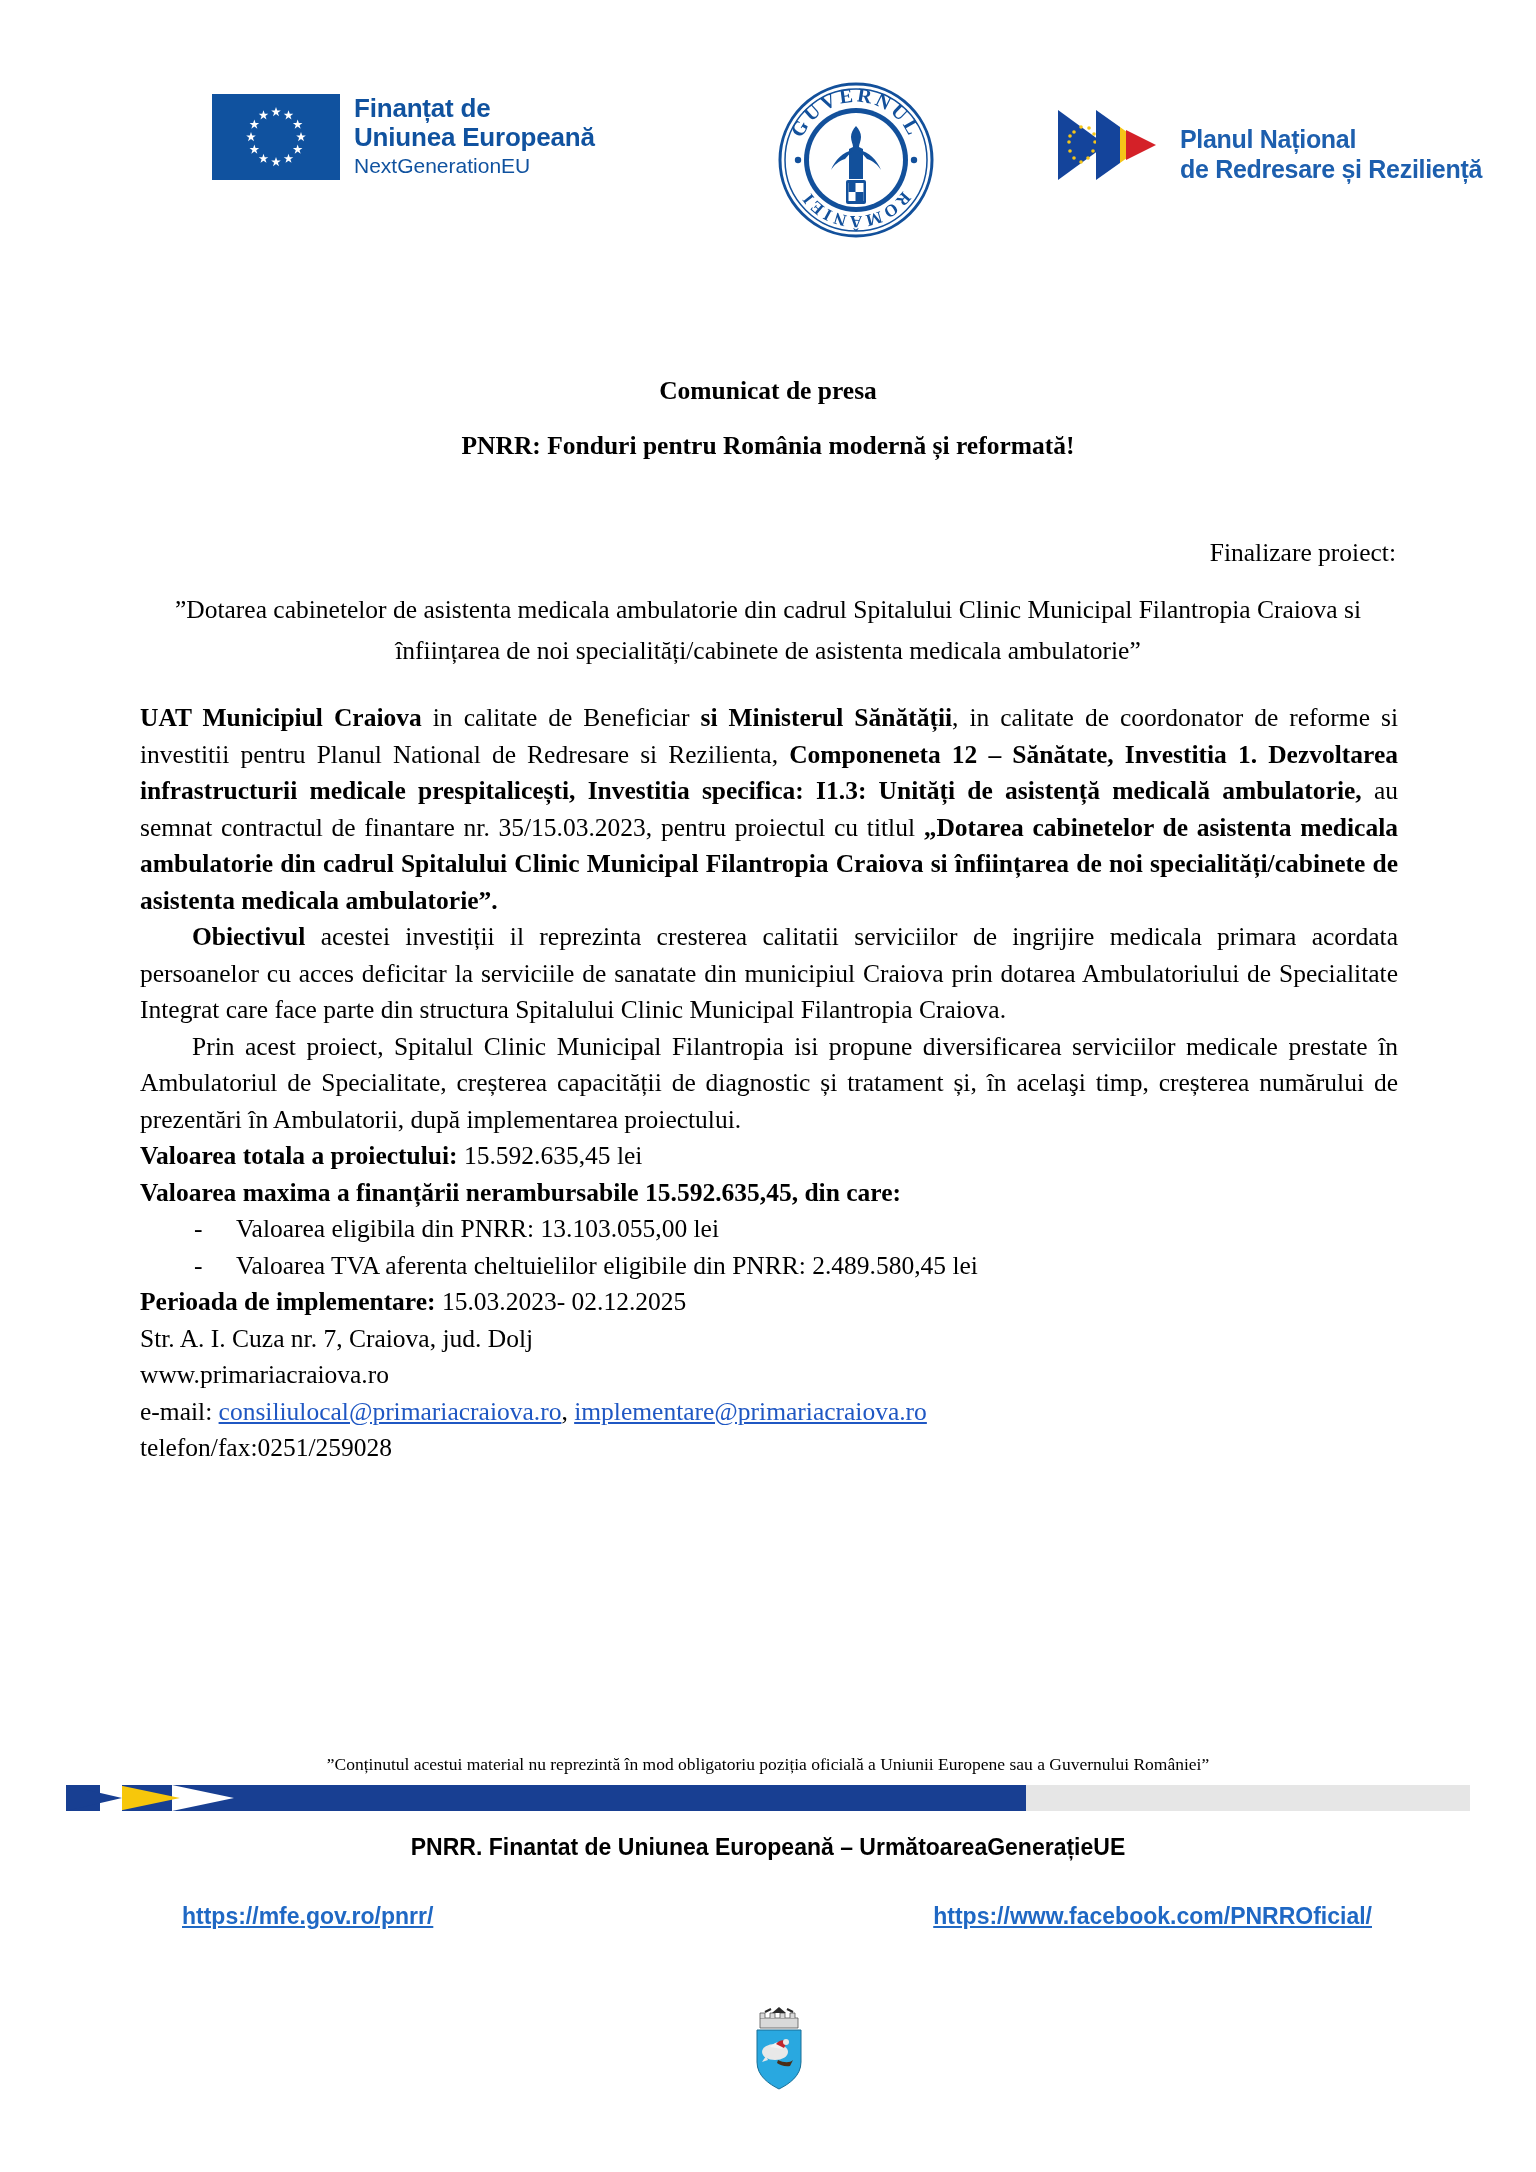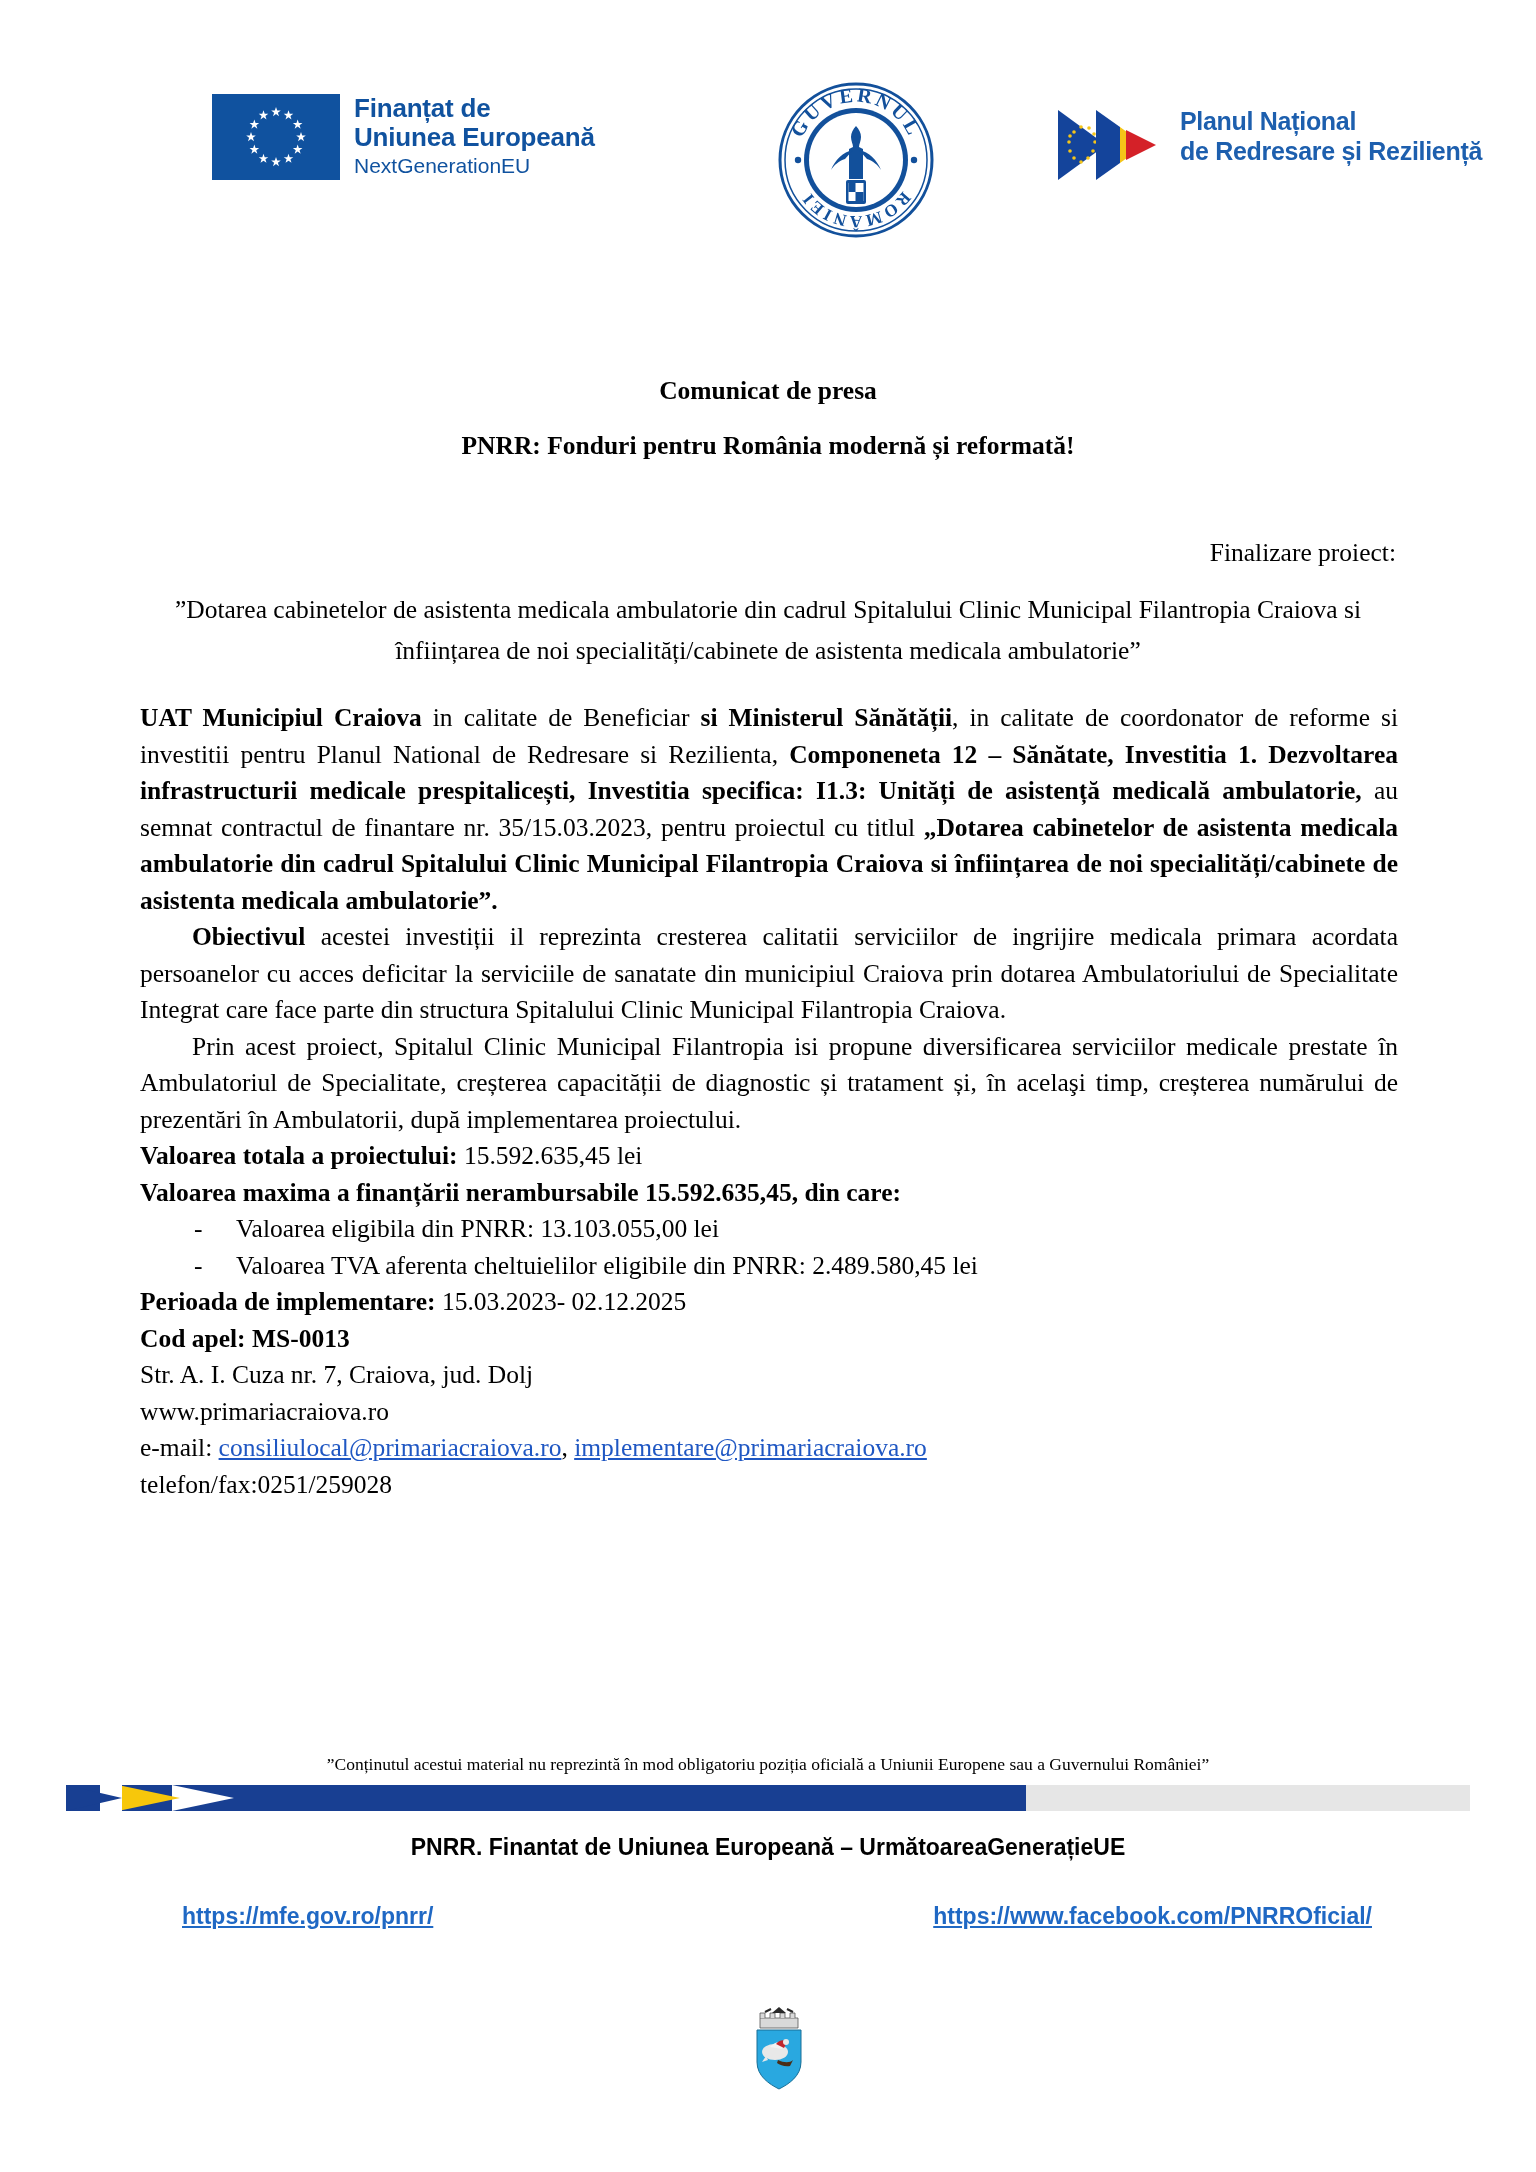"Planul Național" .pnrr-logo { align-items: flex-start -> flex-end }
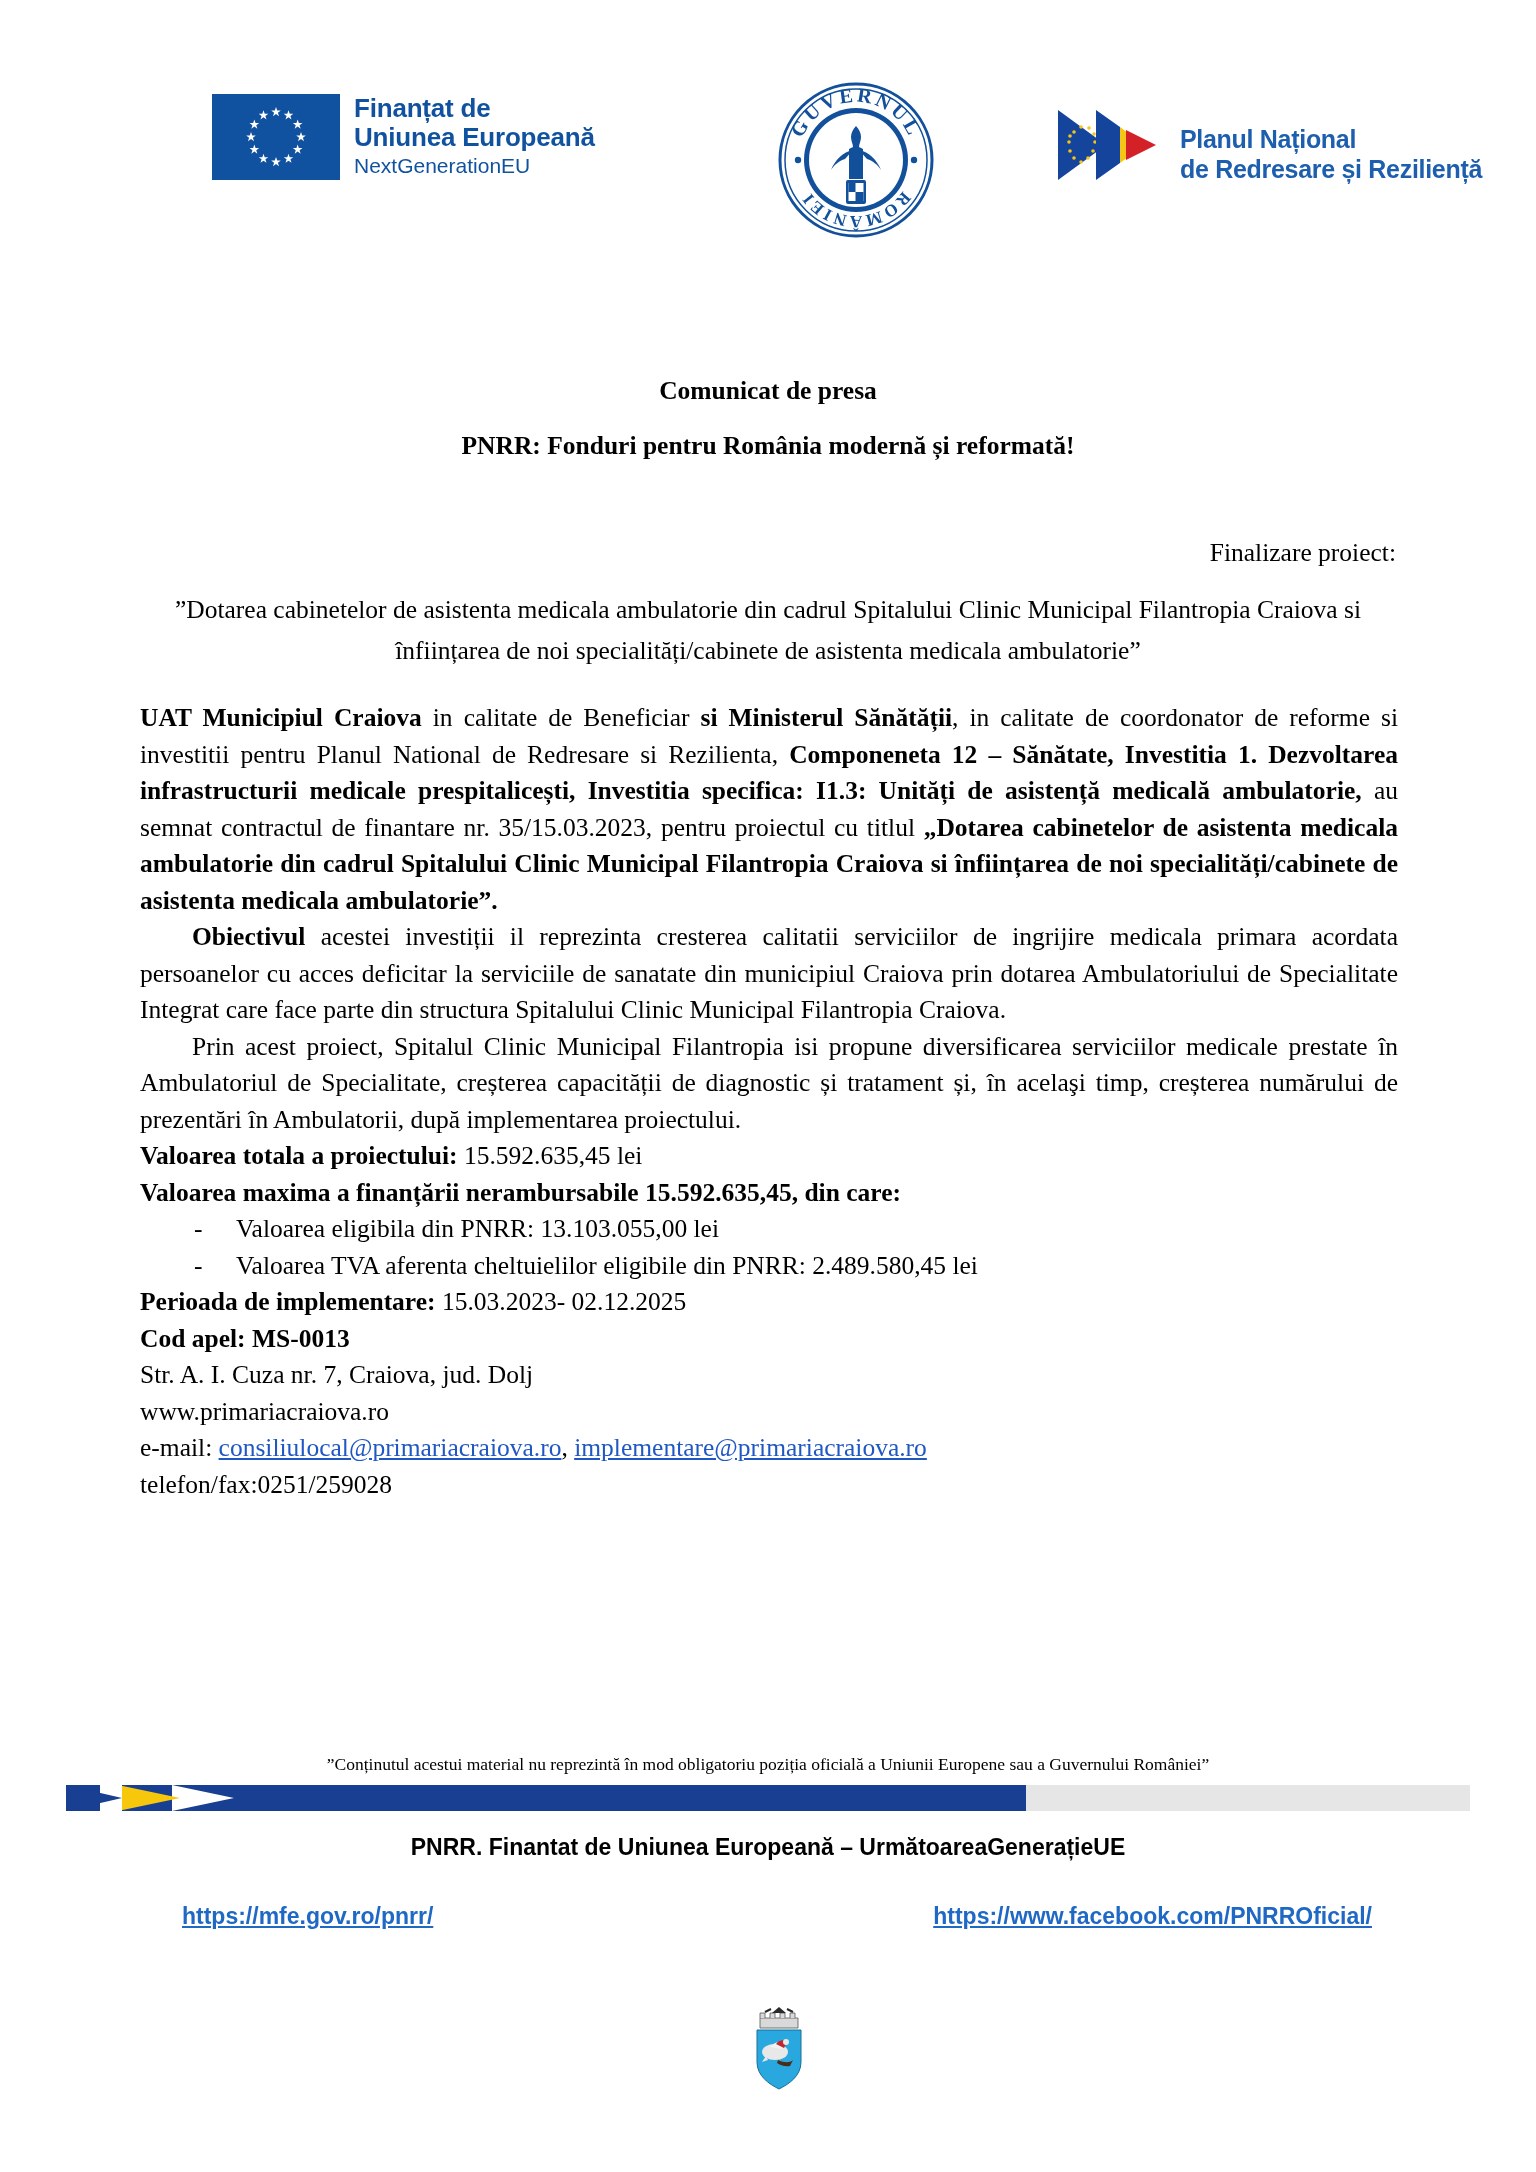"Cod apel: MS-0013" div.kv-line { html: <div><b>Cod apel: MS-0013</b></div> -> none }
